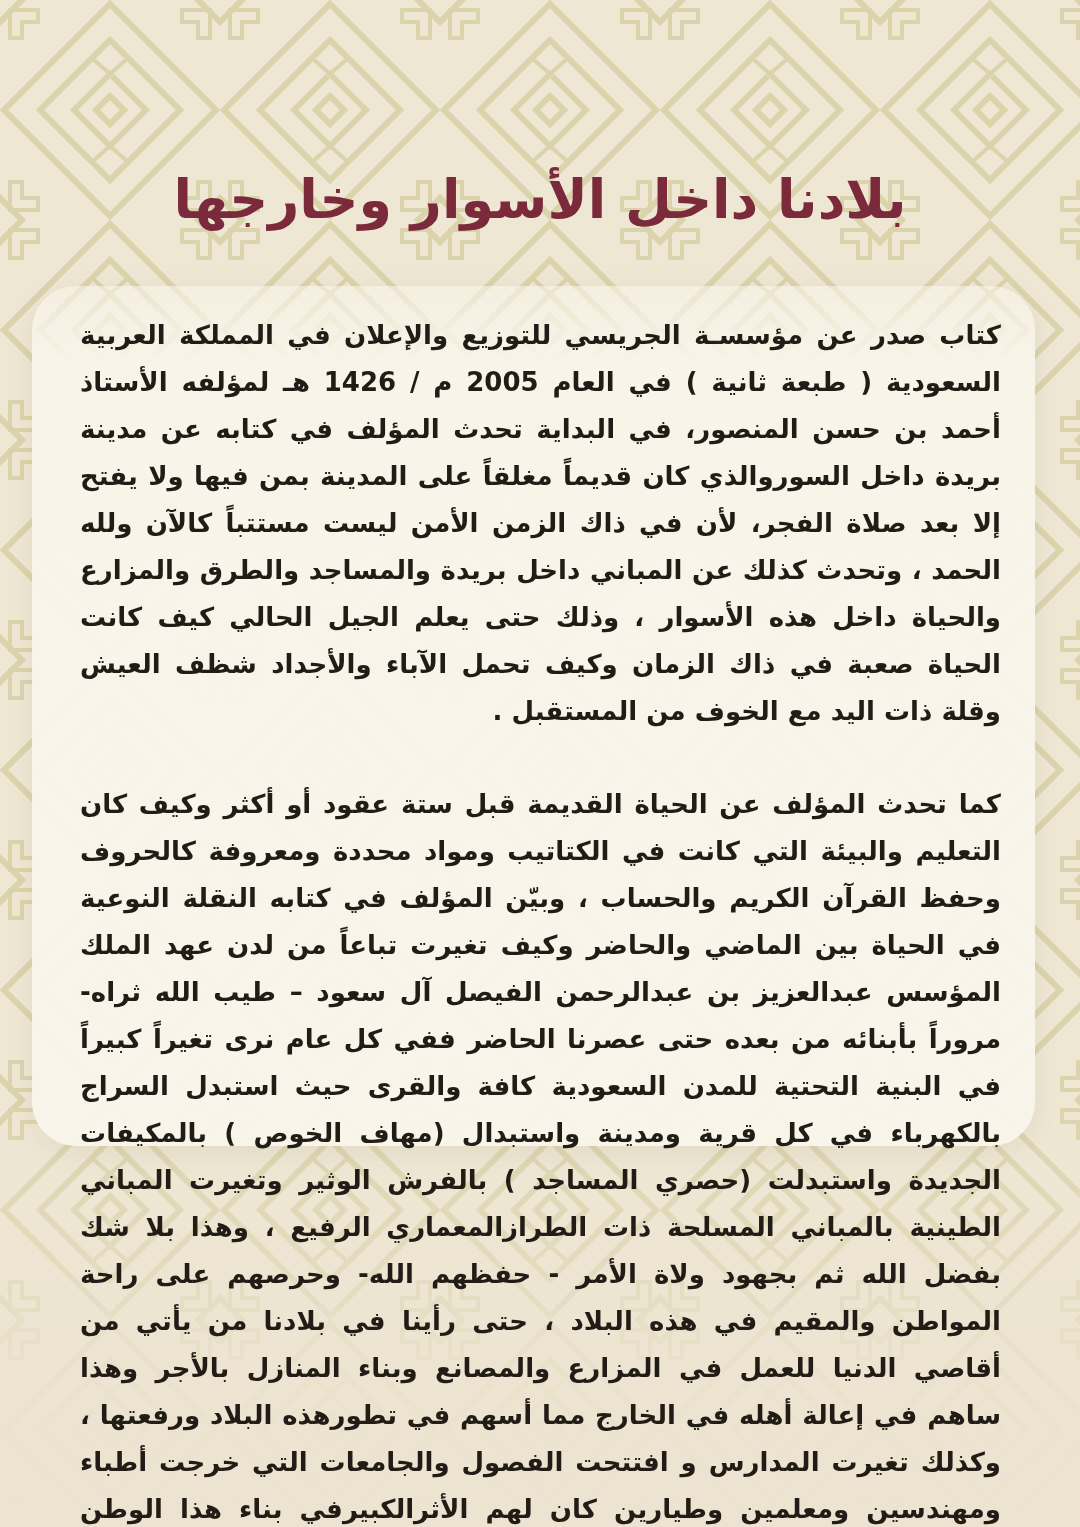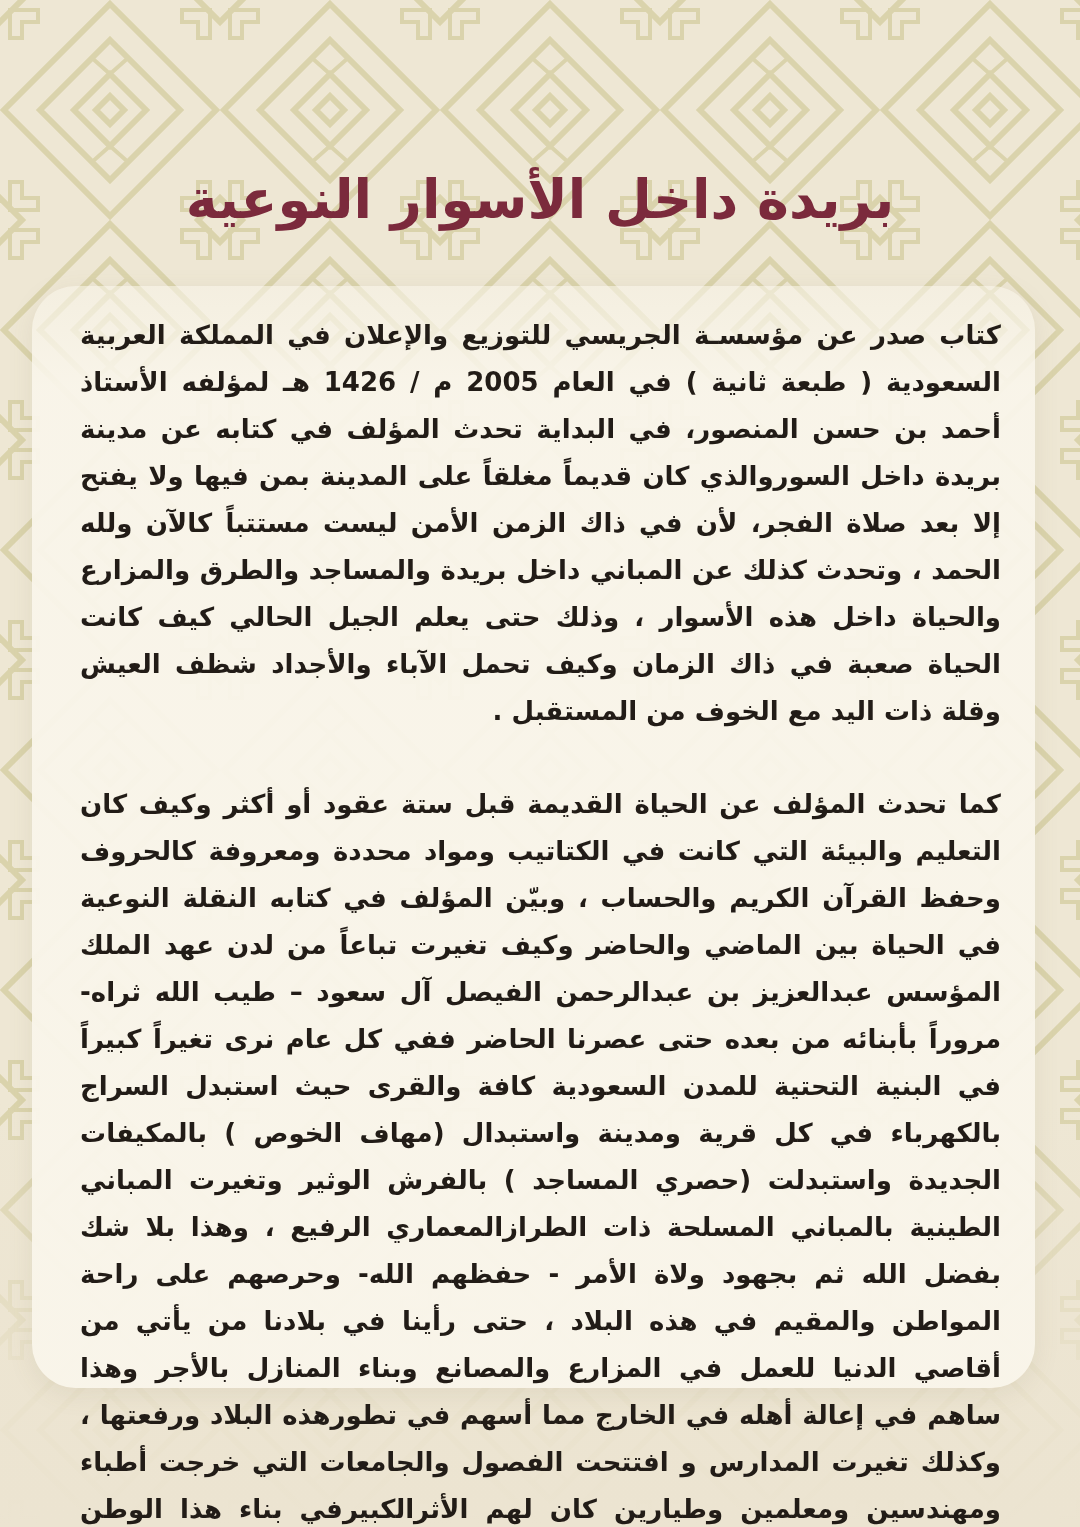"بريدة داخل الأسوار النوعية" h1.page-title { text: بريدة داخل الأسوار النوعية -> بلادنا داخل الأسوار وخارجها }
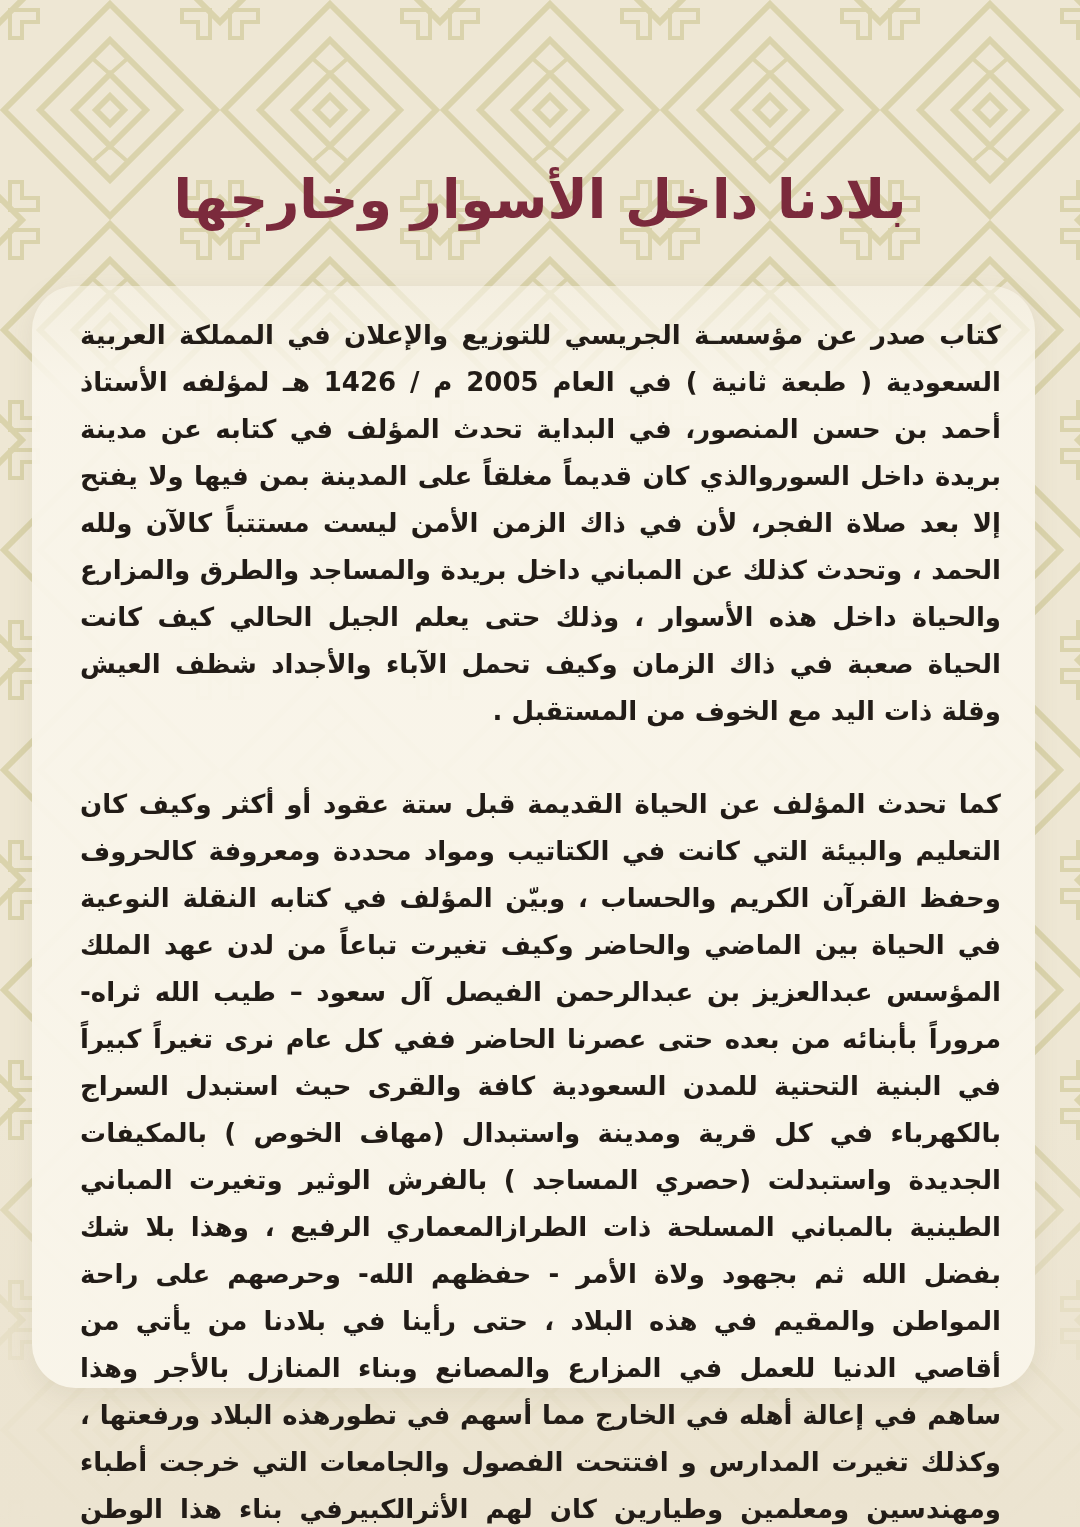"كتاب صدر عن مؤسسـة الجريسي" .content-panel { height: 1102px -> 860px }
